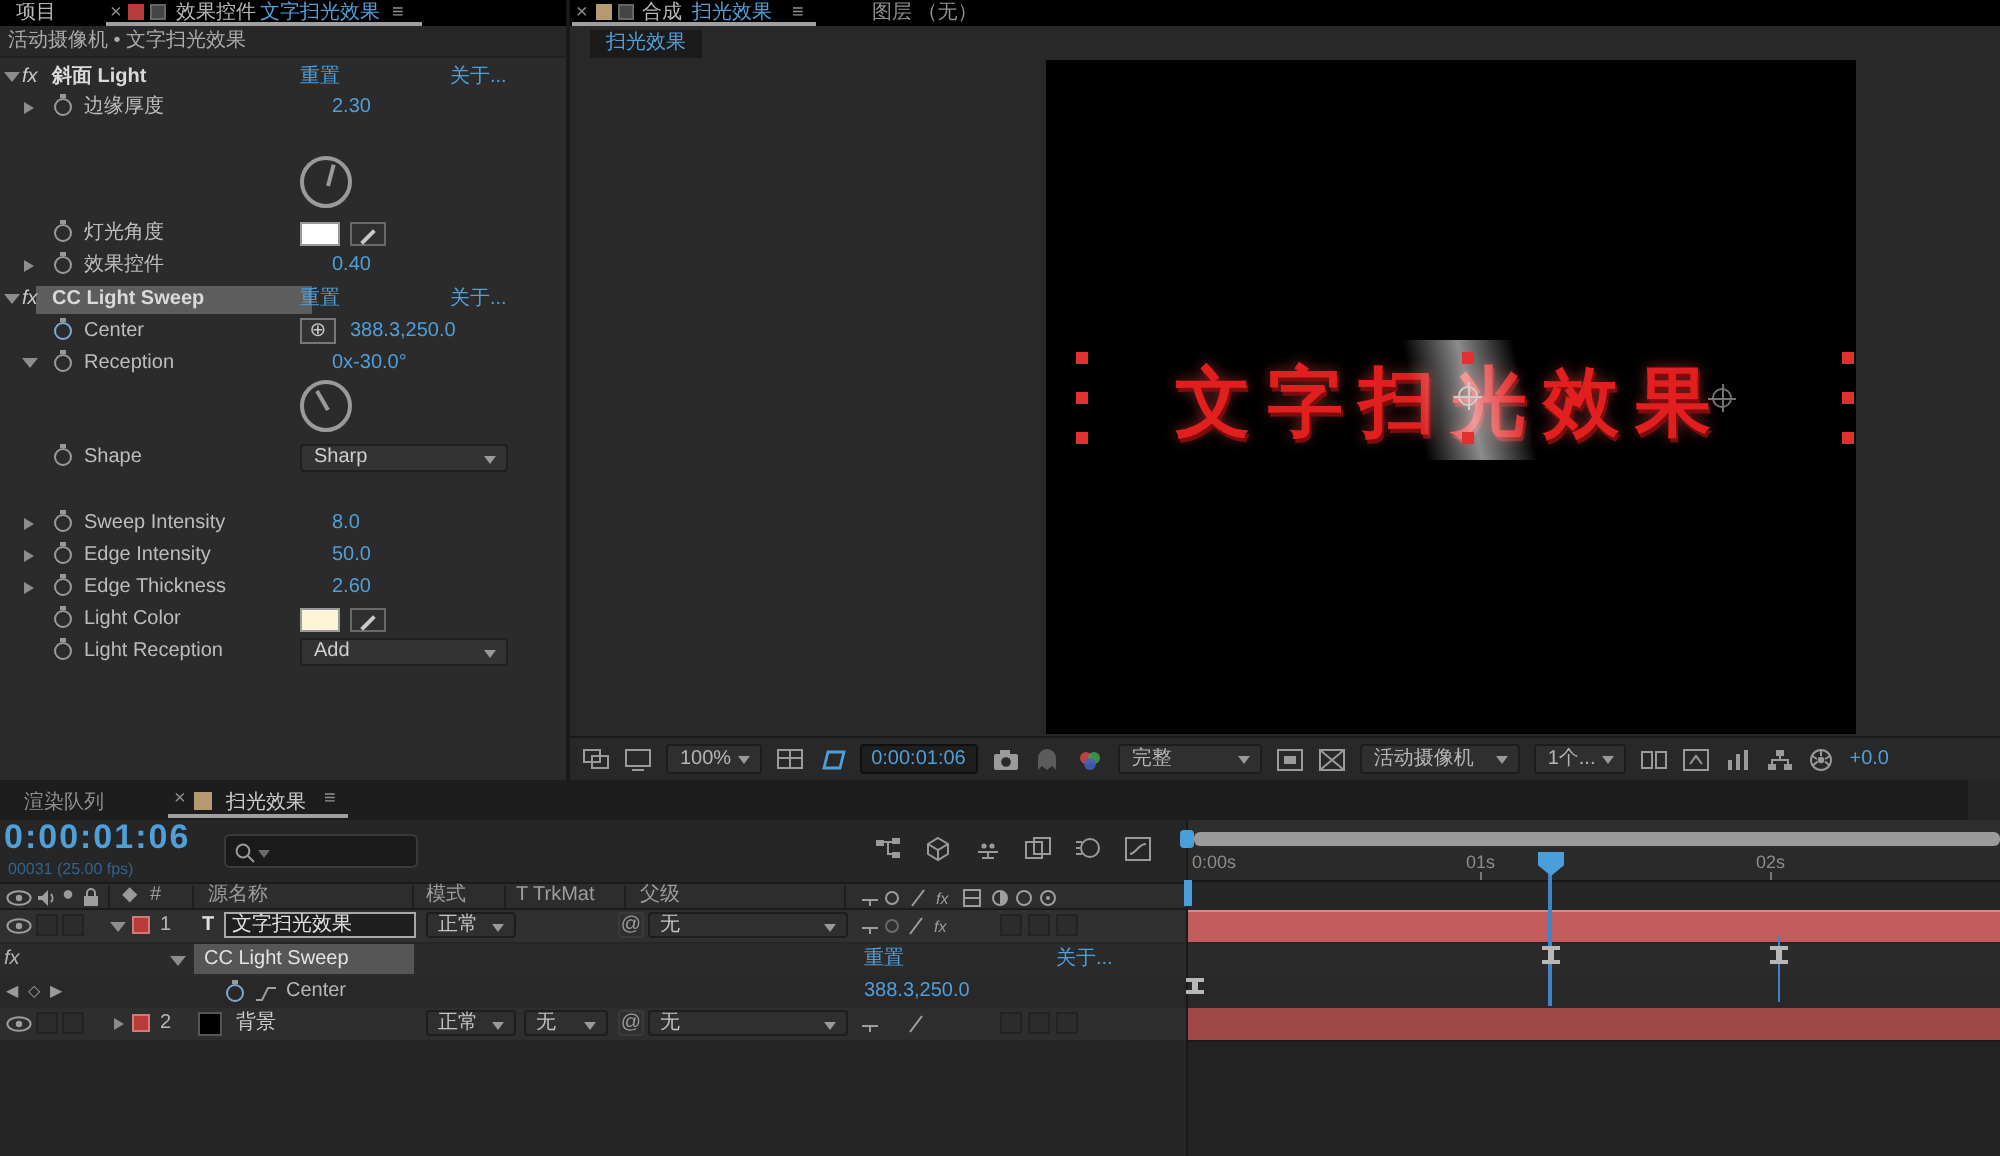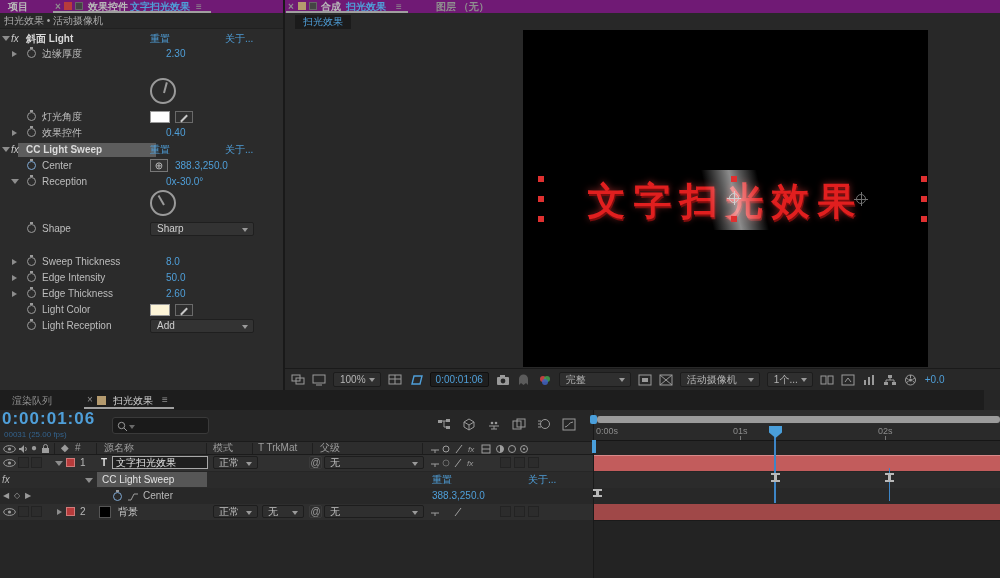"项目" .tabstrip { background: #701a75 -> #000000; font-weight: bold -> none }
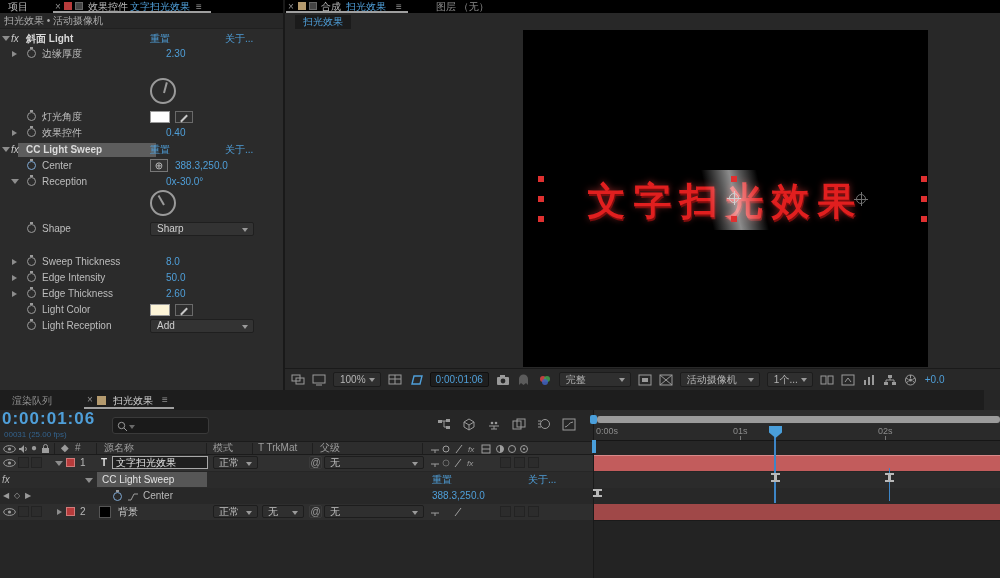"扫光效果 • 活动摄像机" div.ec-crumb { text: 扫光效果 • 活动摄像机 -> 活动摄像机 • 文字扫光效果 }
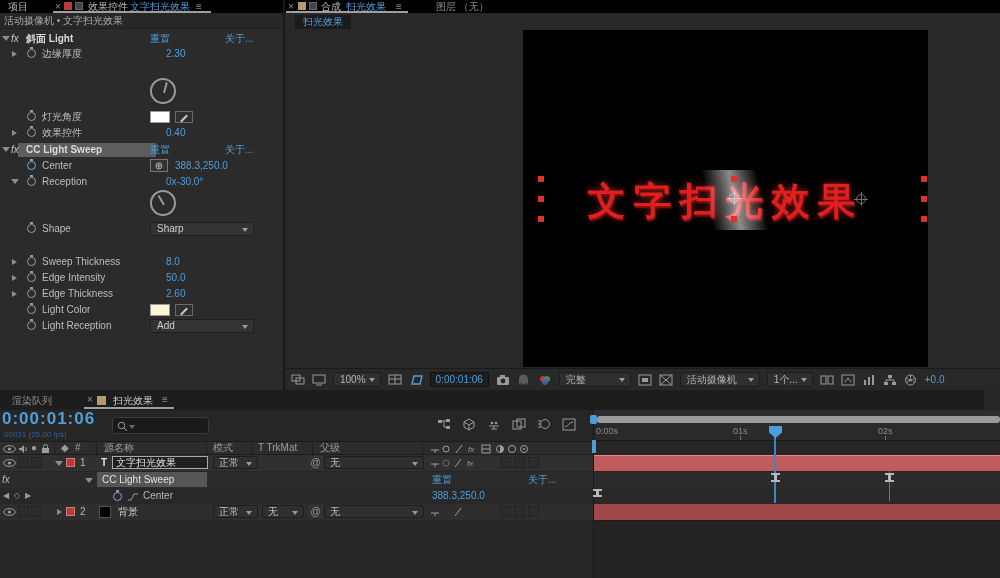"Sweep Thickness" span.ec-lab { text: Thickness -> Intensity }
